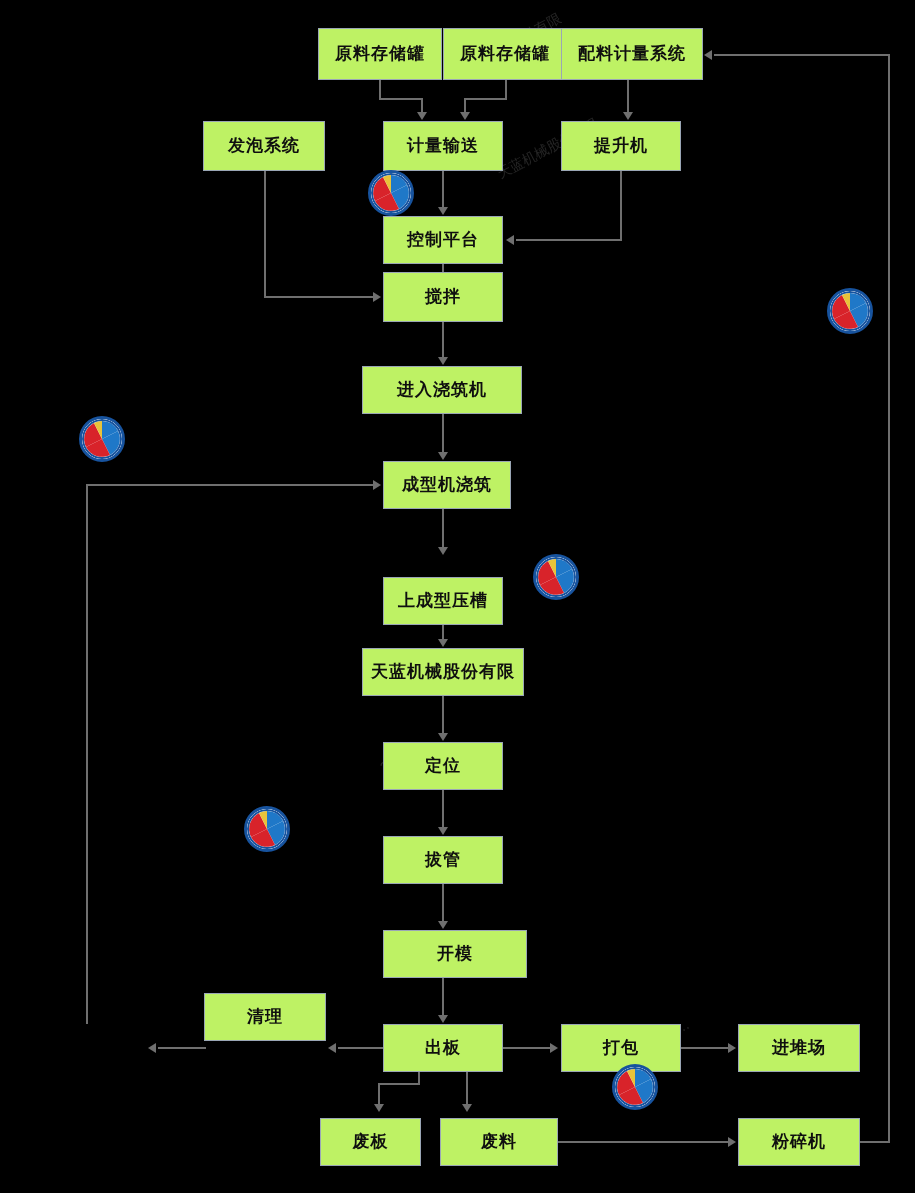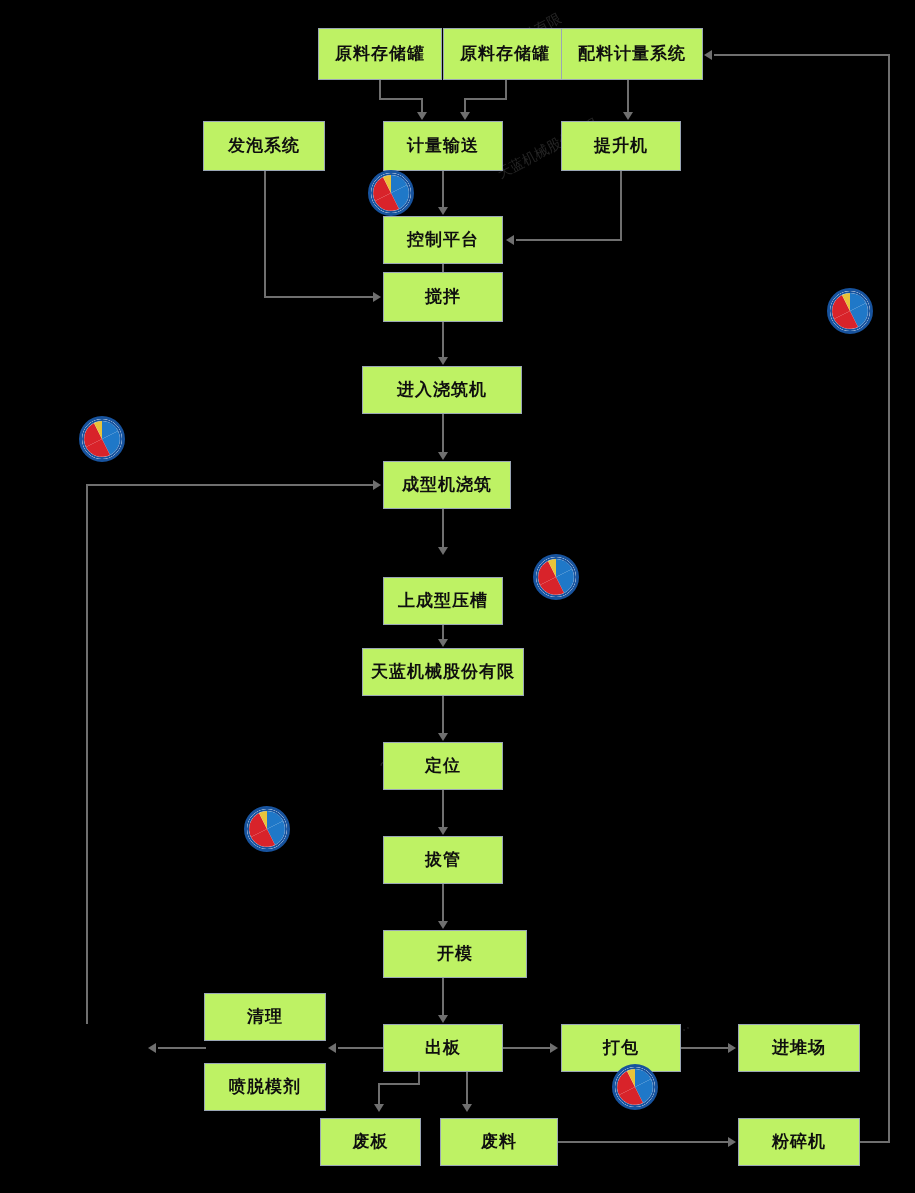"喷脱模剂" div.node { html: <div> <span>喷脱模剂</span> </div> -> none }
